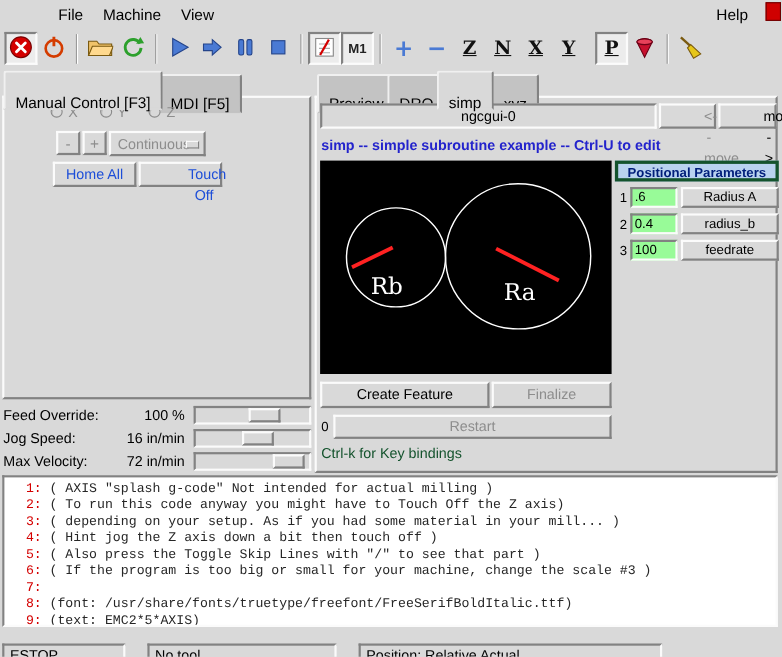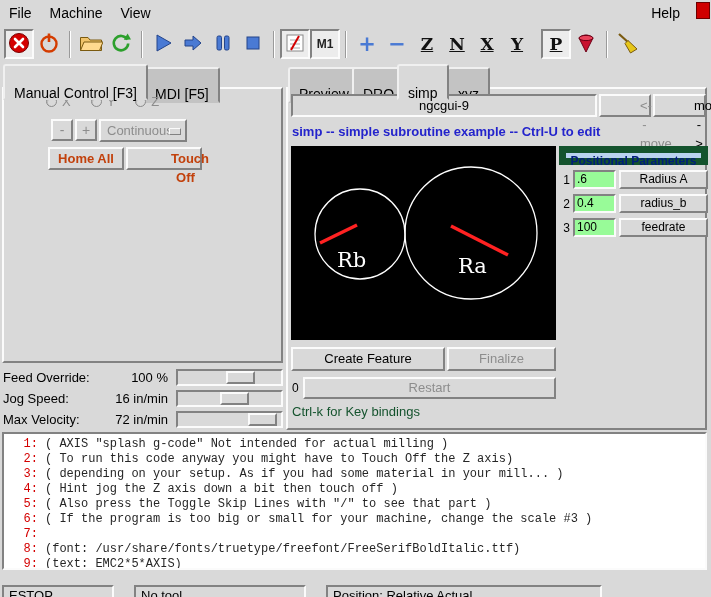"File" .menubar { padding-left: none -> 44px }
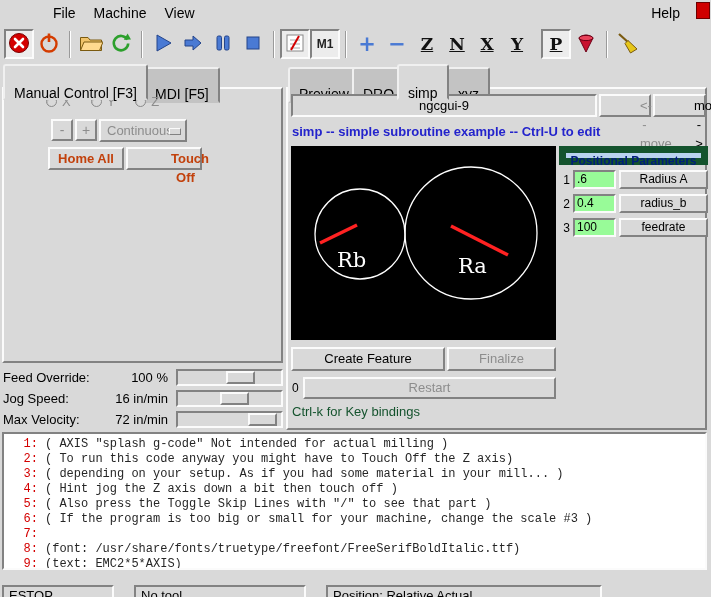"ngcgui-9" div.ngc-entry { text: ngcgui-9 -> ngcgui-0 }
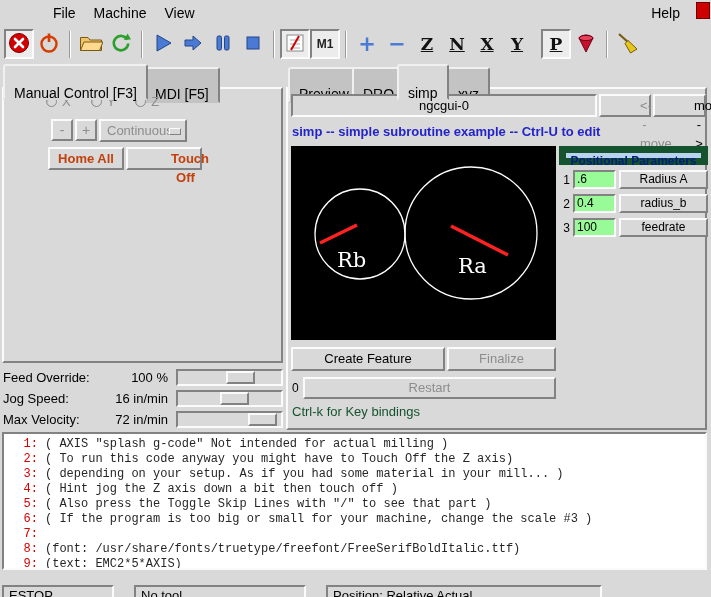"Home All" .gray-btn { color: #c2410c -> #1d4ed8; font-weight: bold -> none }
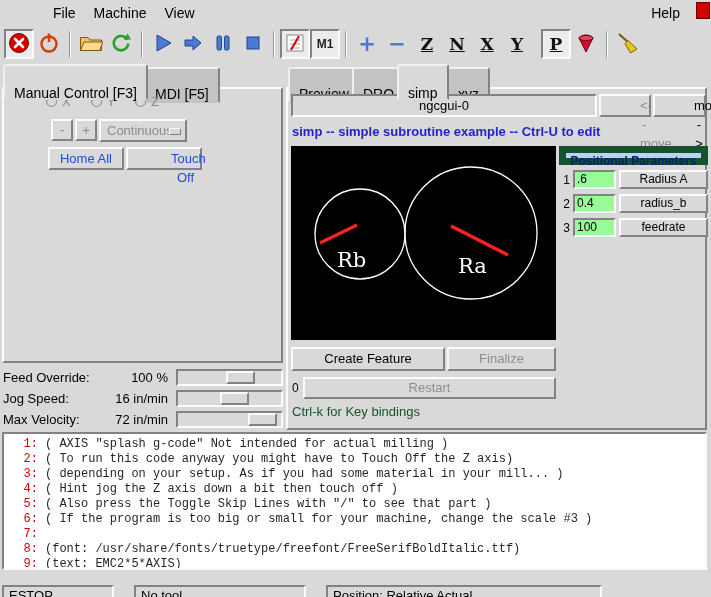"Positional Parameters" .params-header { border: 7px solid #14532d -> 3px solid #14532d }
